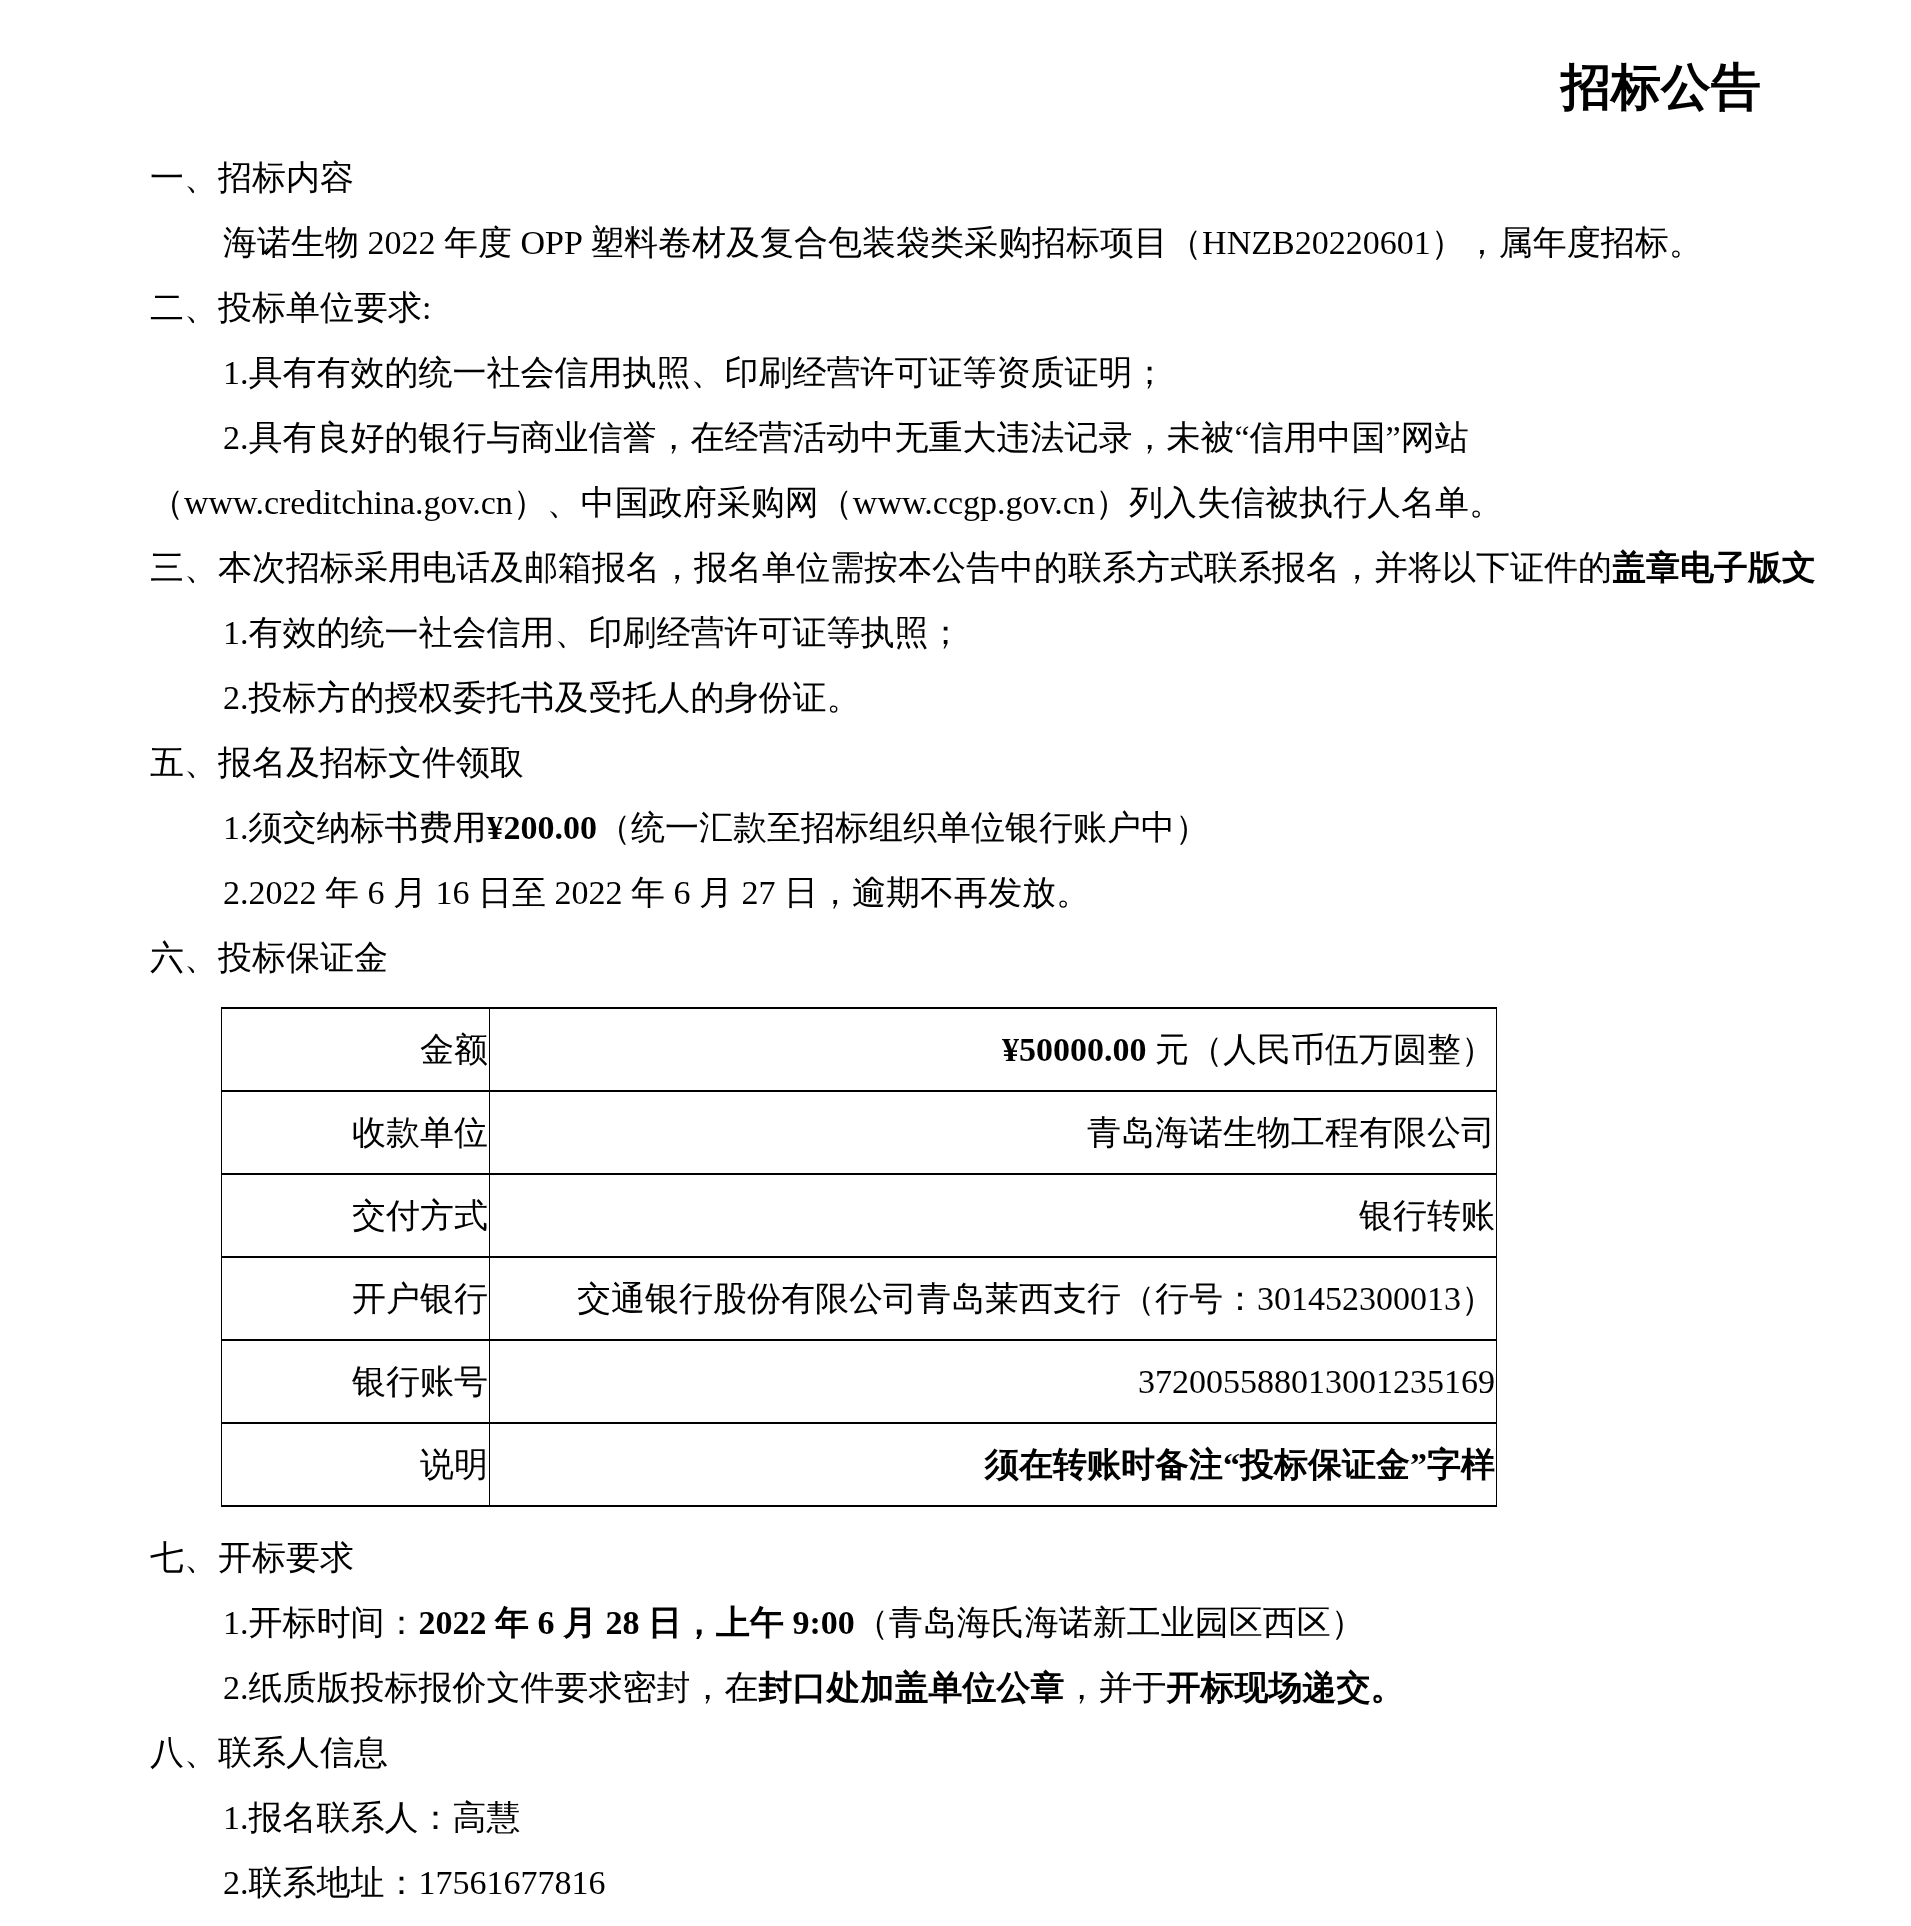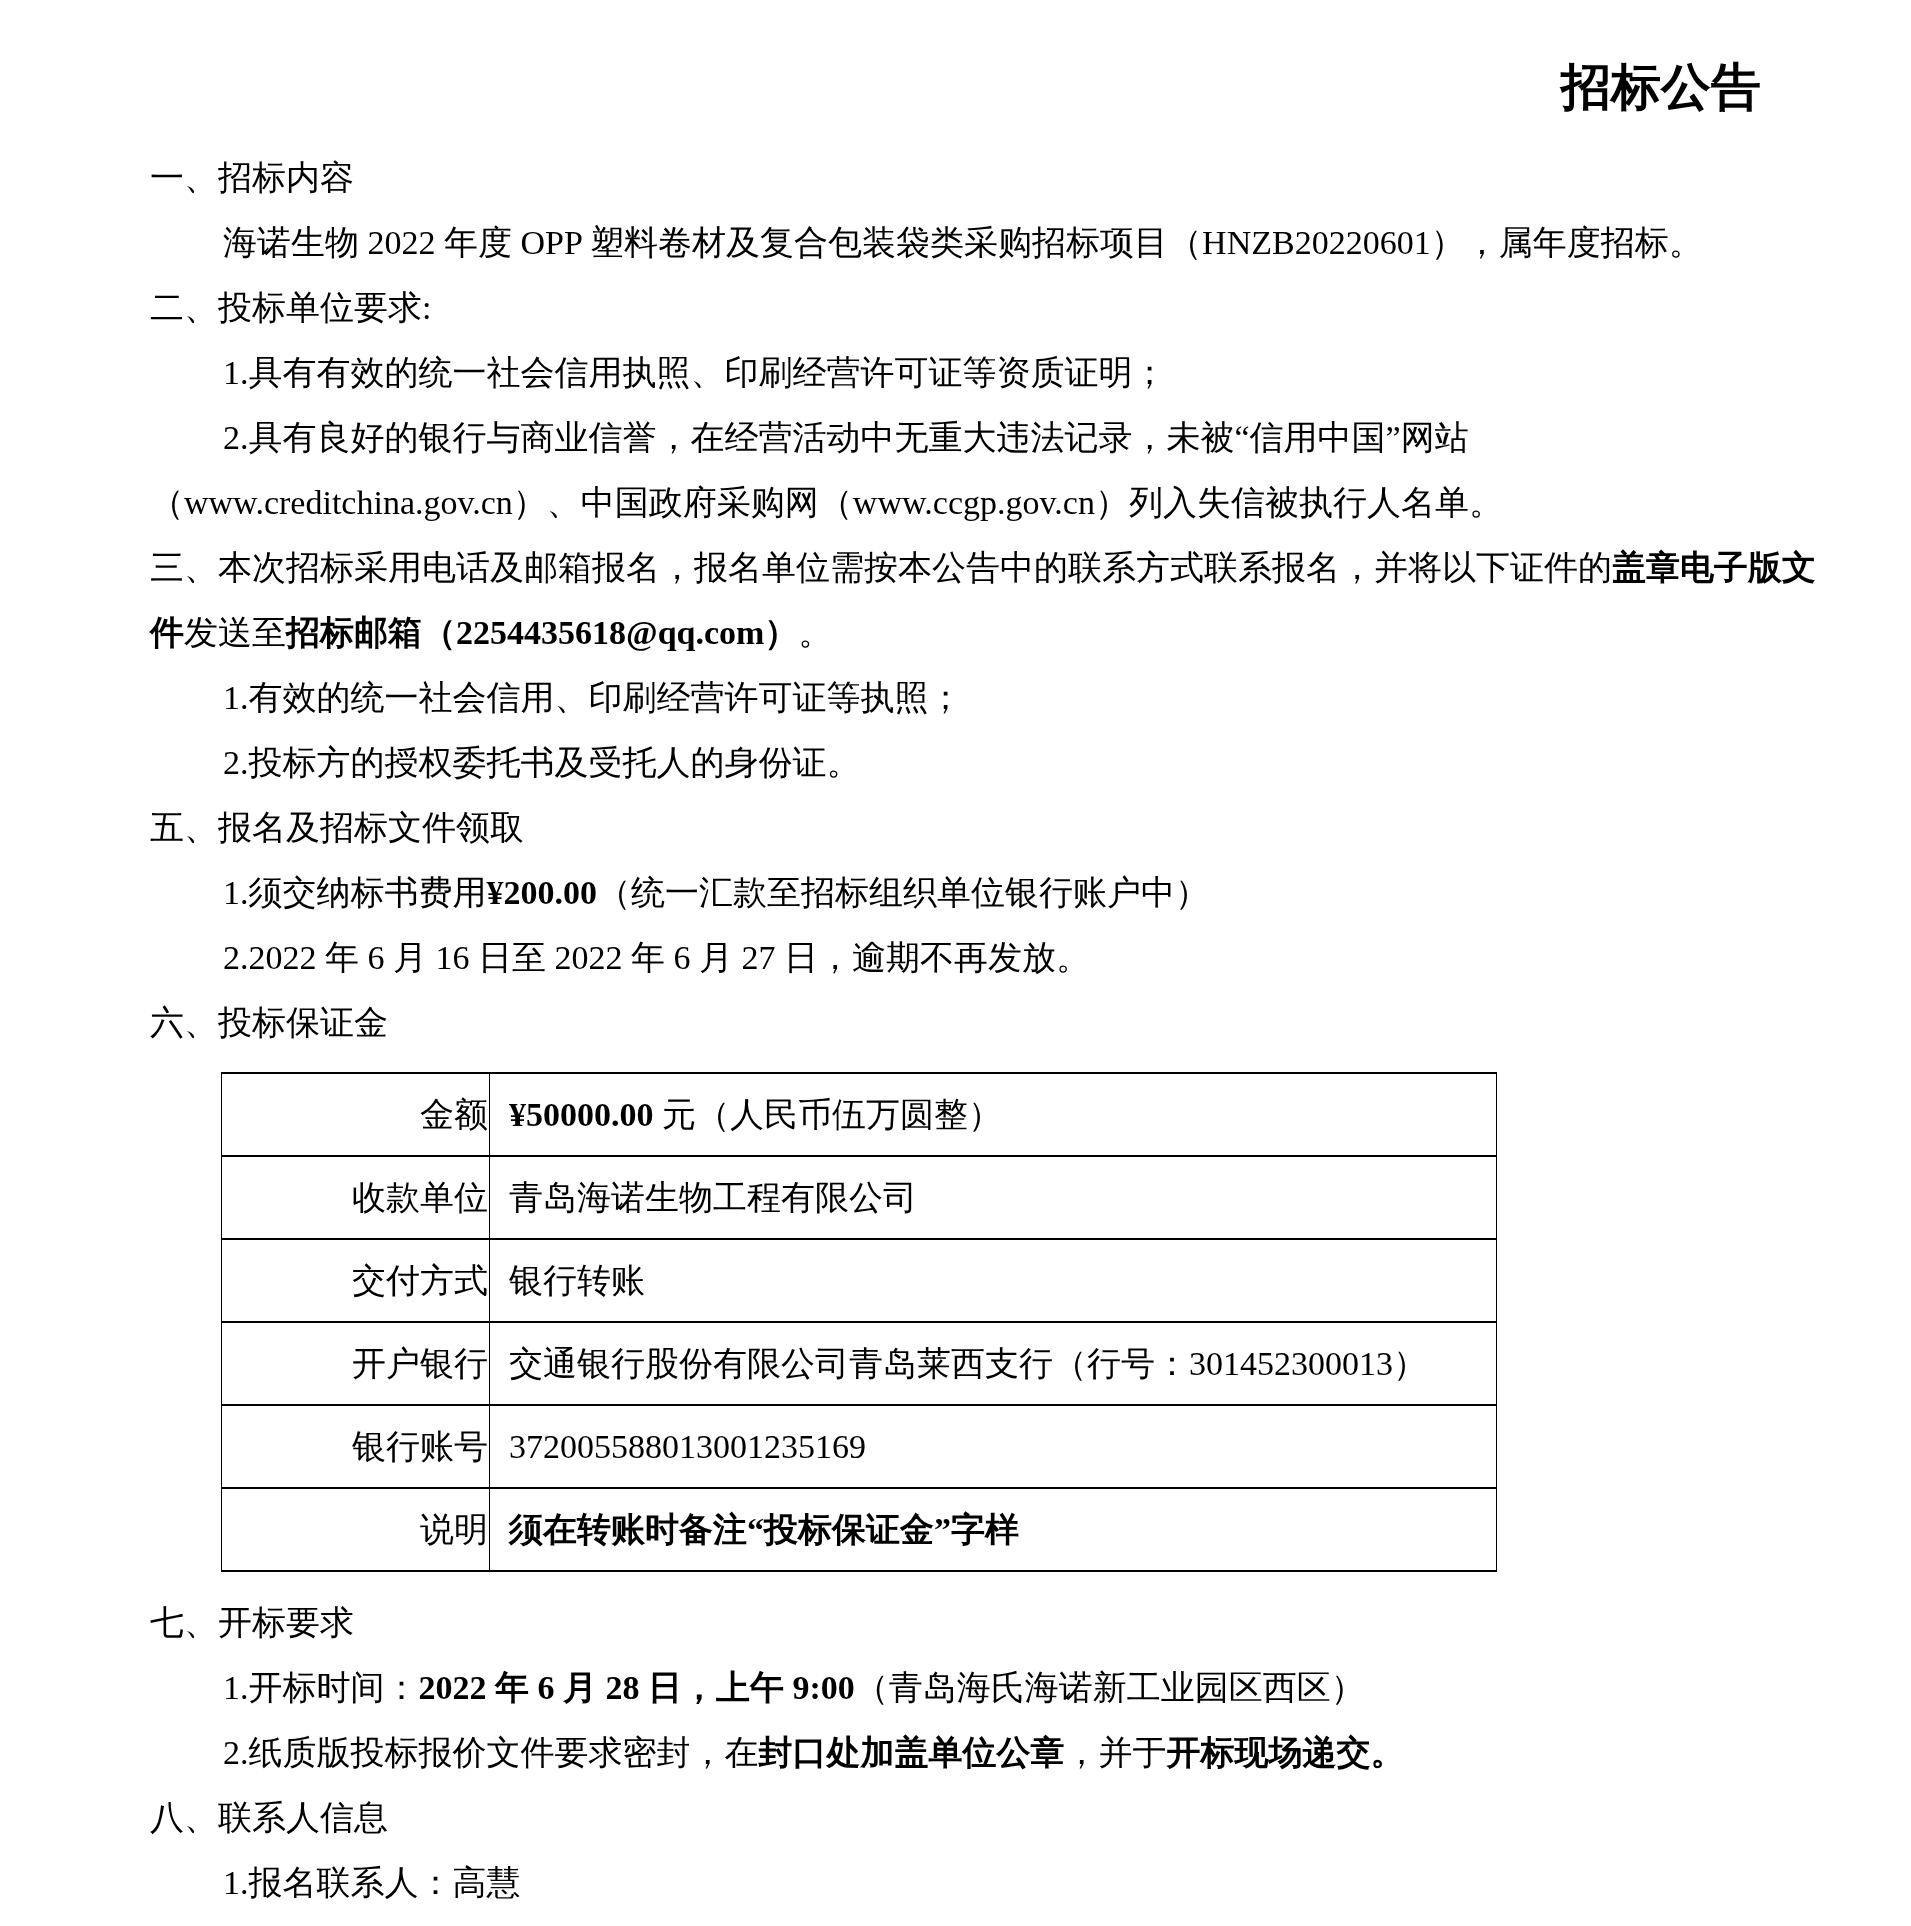"件发送至招标邮箱（2254435618@qq.com）。" div.line { html: <div><span>件</span><span>发送至</span><span>招标邮箱</span><span>（2254435618@qq.com）</span><span>。</span></div> -> none }
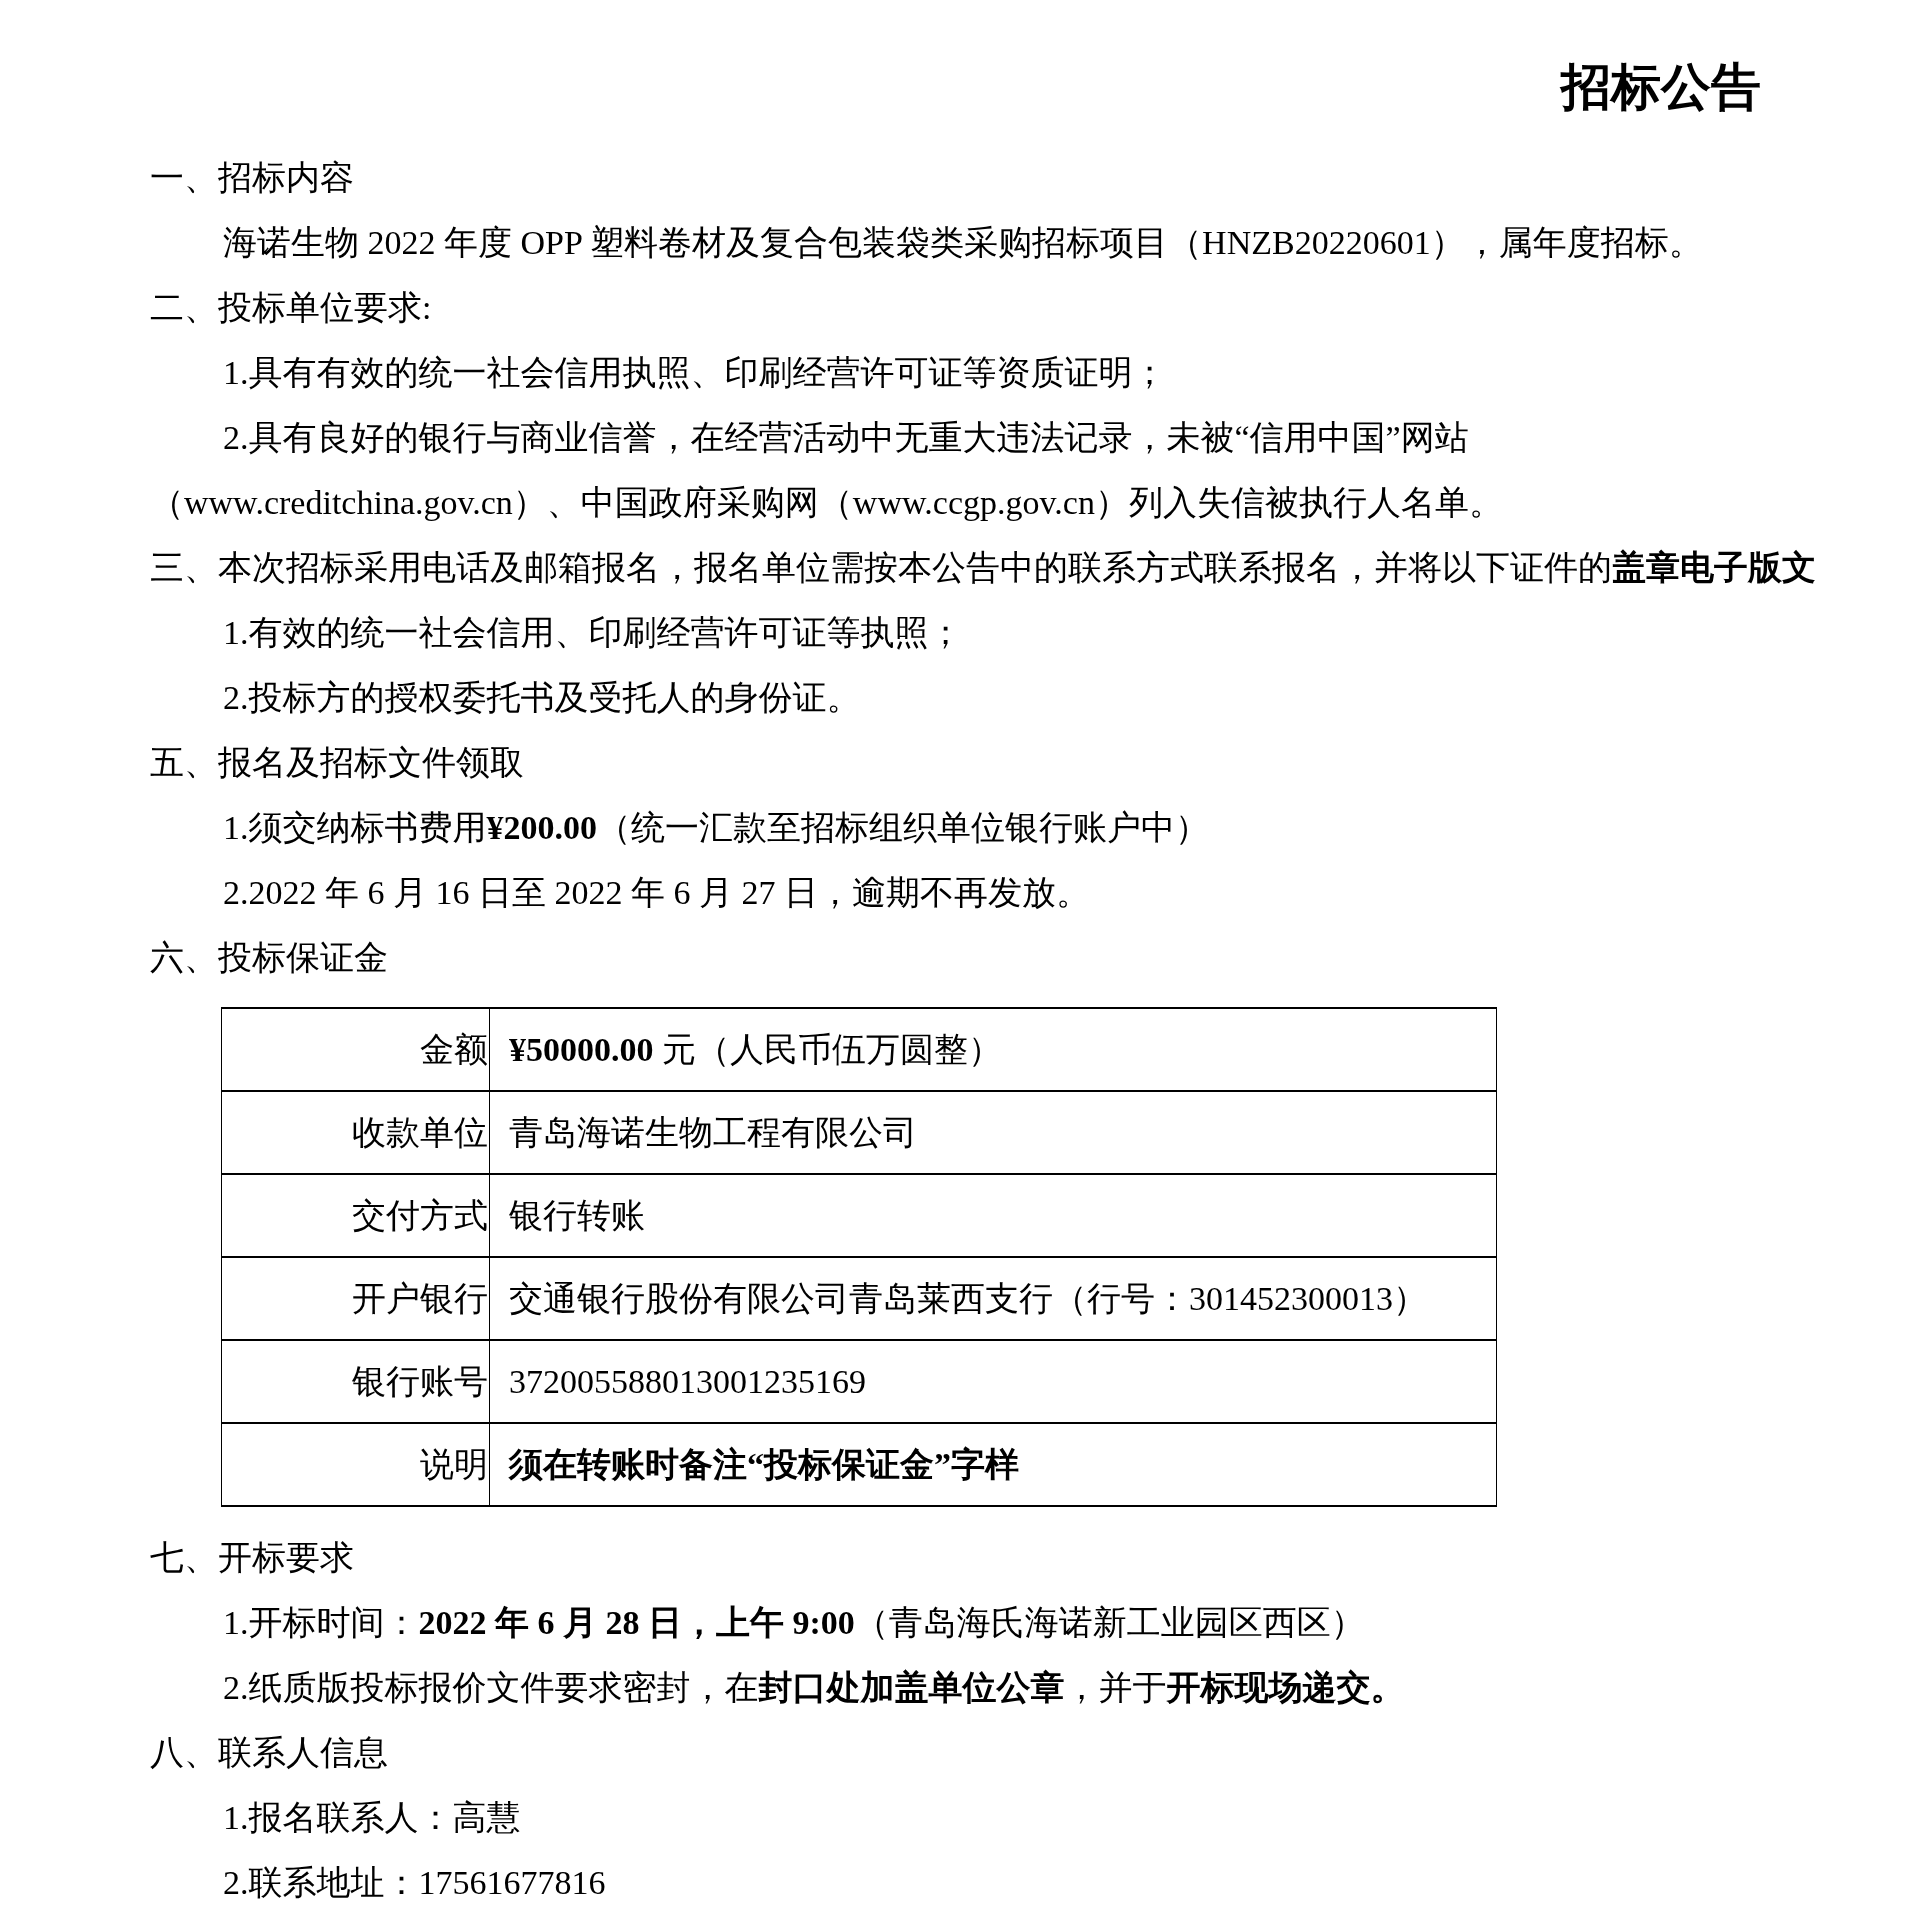"¥50000.00 元（人民币伍万圆整）" td.val { text-align: none -> right }
